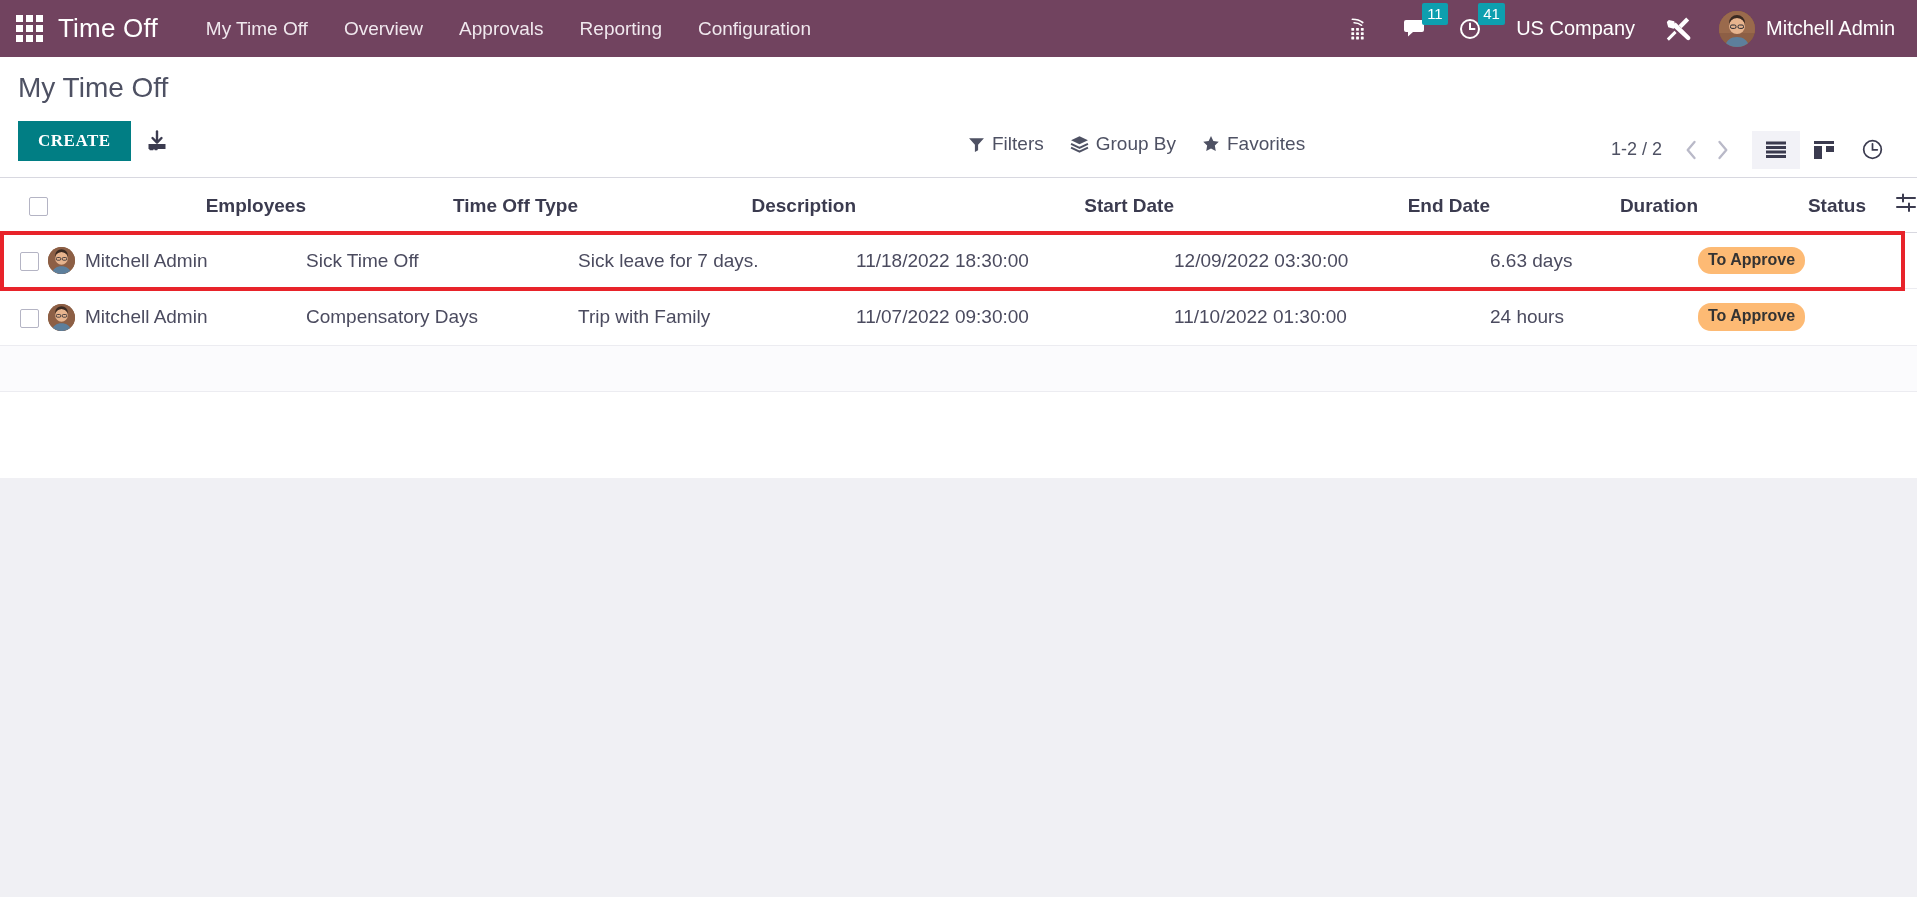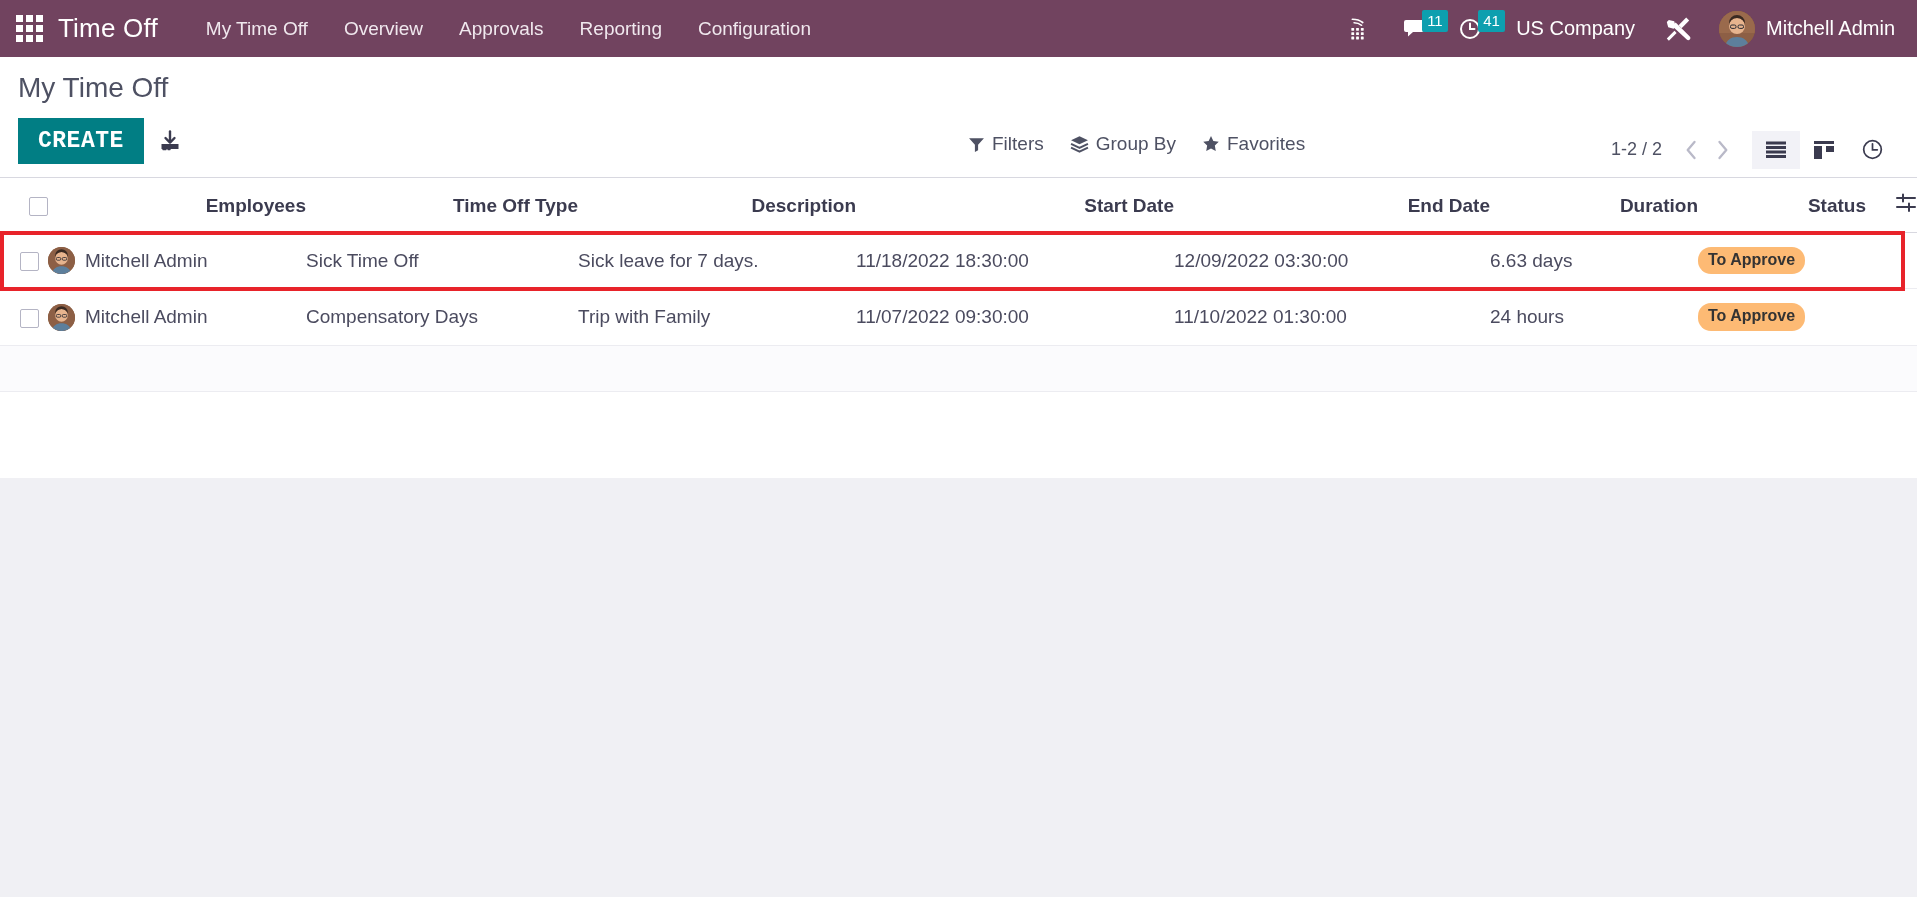"11" .badge-count { top: 10px -> 3px }
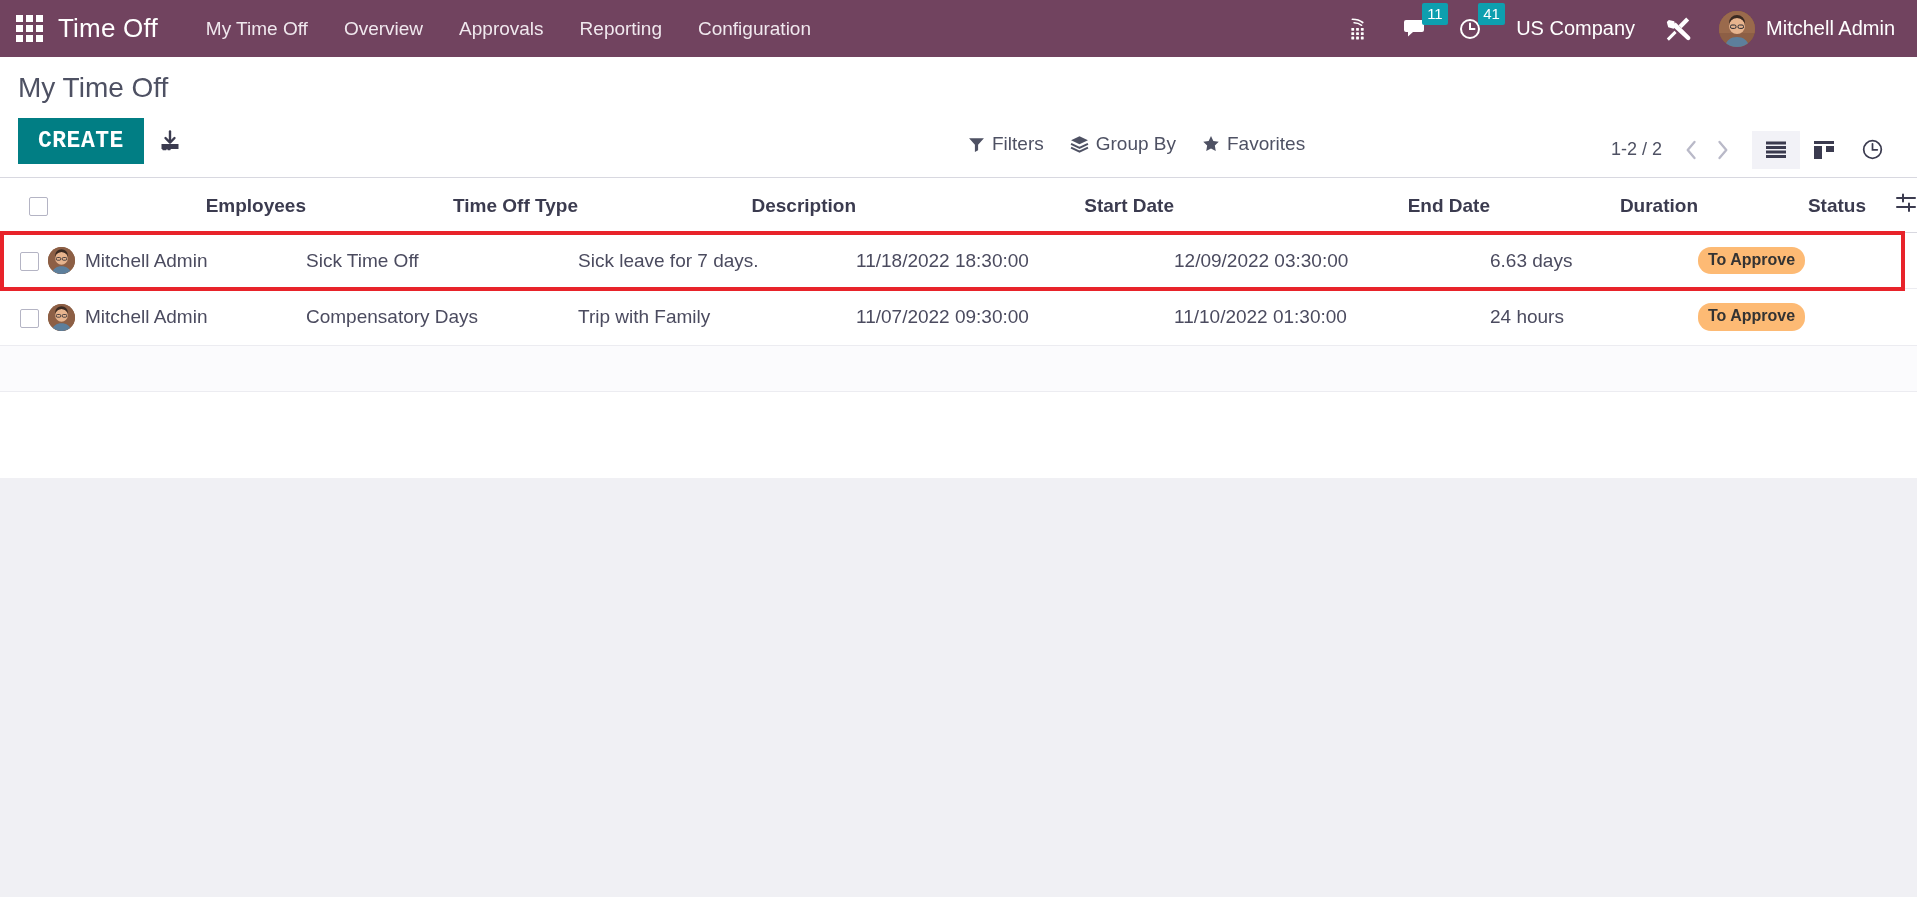"CREATE" .btn-create { font-family: Liberation Mono, monospace -> Liberation Serif, serif; font-size: 23px -> 17px }
